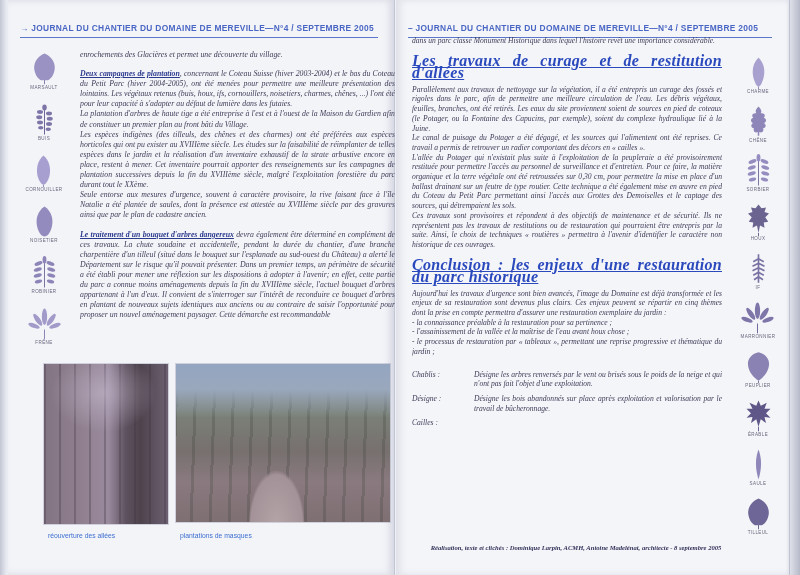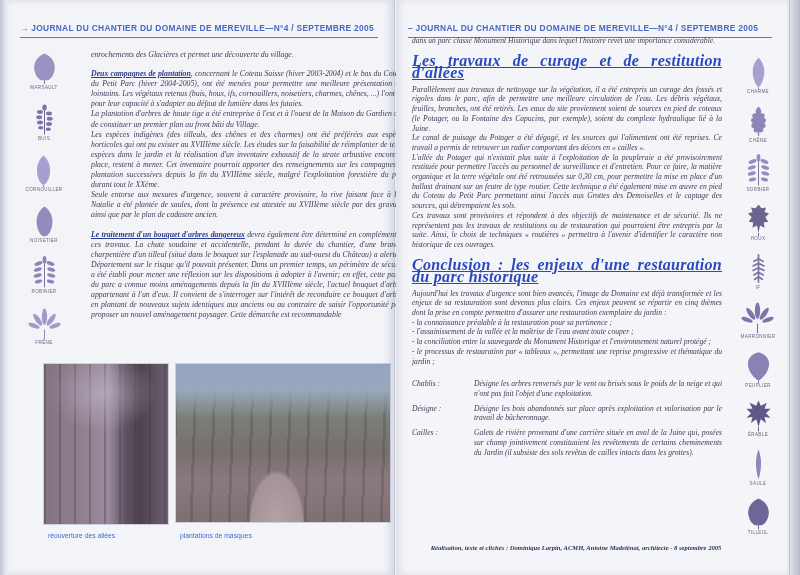"enrochements des Glacières et permet" .text-left { left: 83px -> 72px }
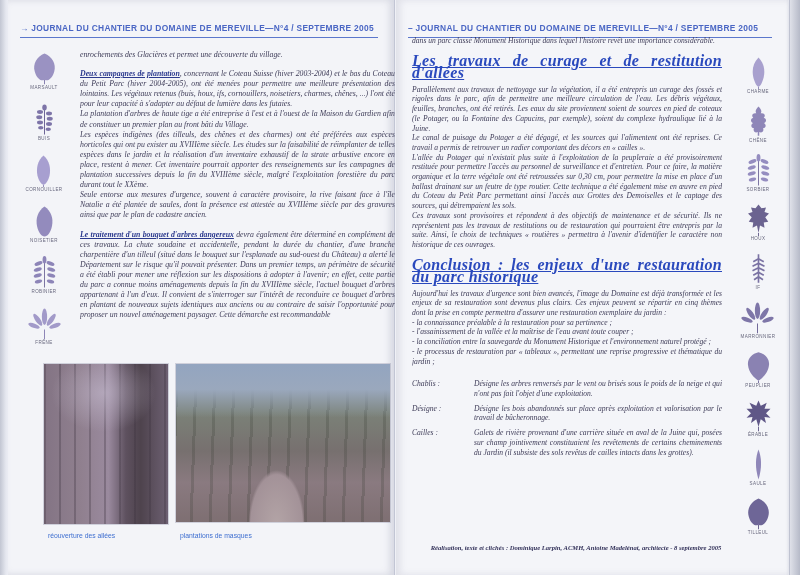"- l'assainissement de la vallée" p { text: toute couper -> houx chose }
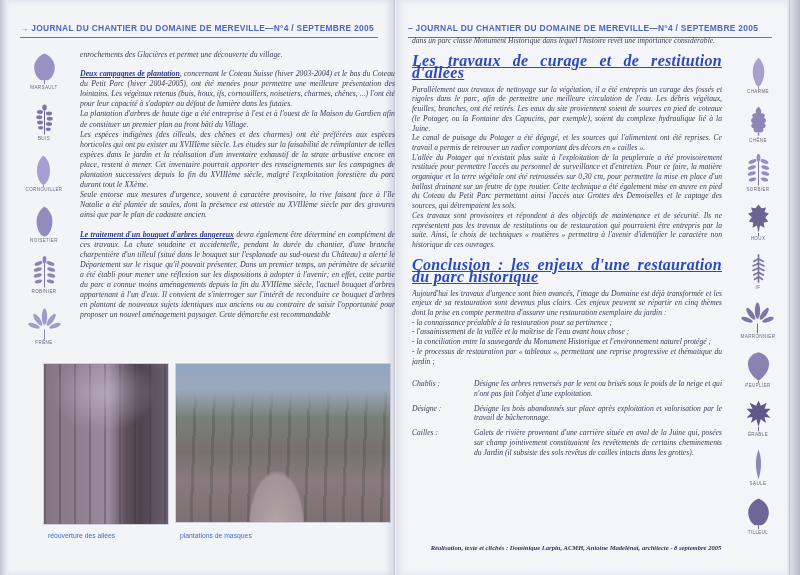"- la conciliation entre la" p { html: <p>- la conciliation entre la sauvegarde du Monument Historique et l'environnement naturel protégé ;</p> -> none }
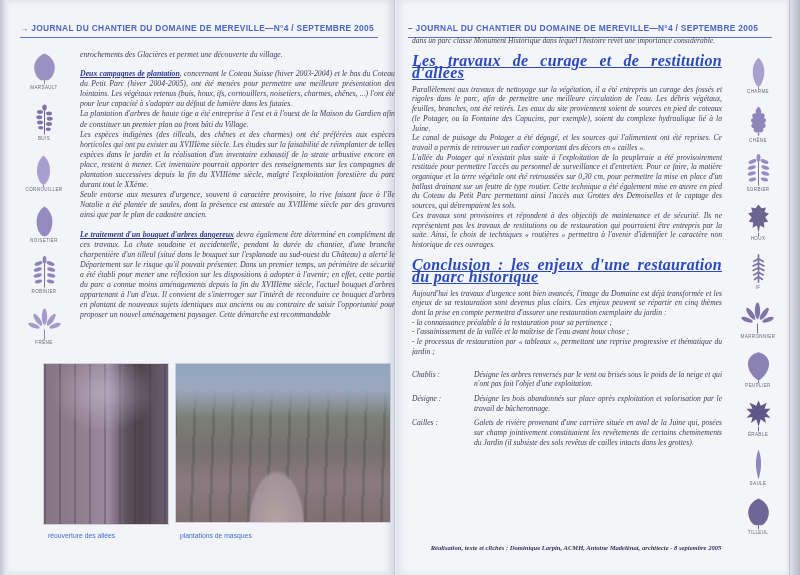"Galets de rivière provenant d'une" span.gl-def { html: <span>Galets de rivière provenant d'une carrière située en aval de la Juine qui, posées sur champ jointivement constituaient les revêtements de certains cheminements du Jardin (il subsiste des sols revêtus de cailles intacts dans les grottes).</span> -> none }
